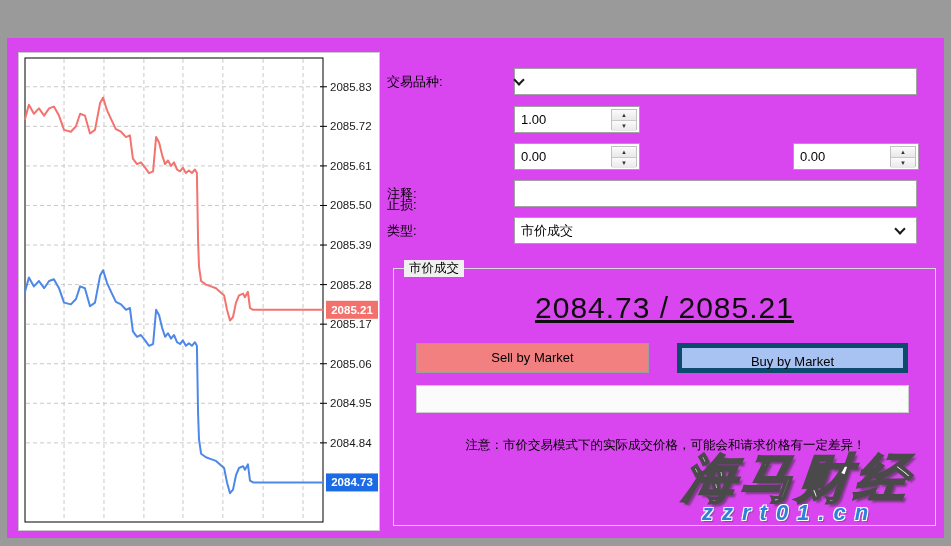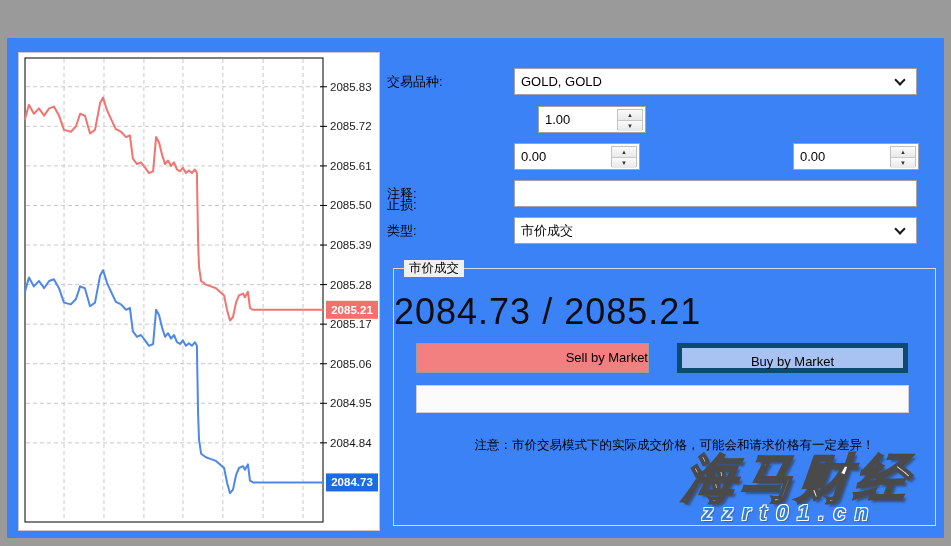"2085.83" .content { background: #3b82f6 -> #d946ef }
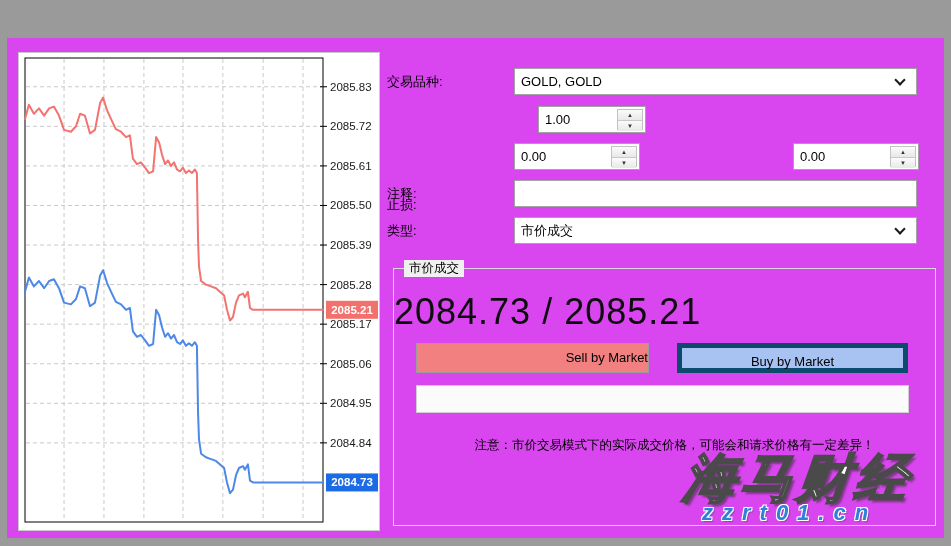"GOLD, GOLD" span.val { html: <span>GOLD, GOLD</span> -> none }
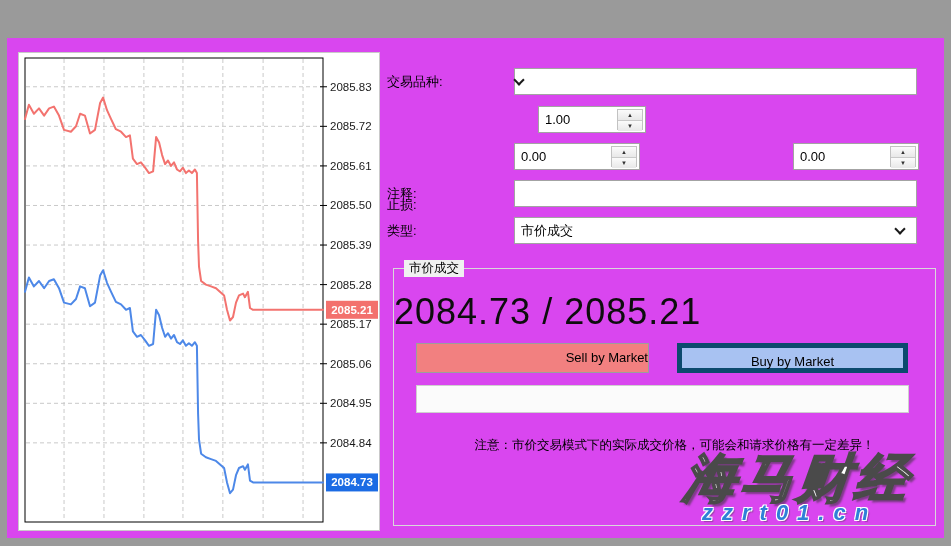"1.00" div.f-field { margin-left: 24px -> none; width: 108px -> 126px }
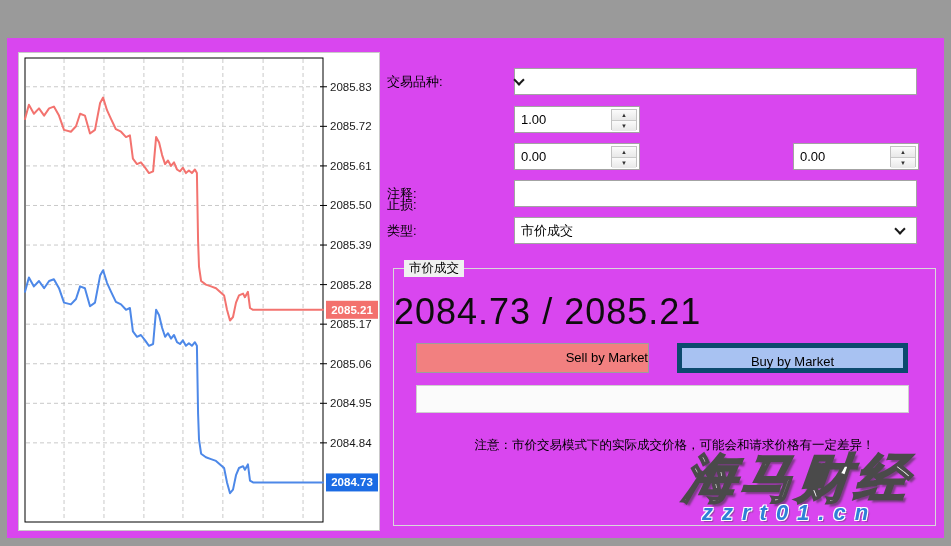"2084.73 / 2085.21" .quote { font-size: 36px -> 30px; text-align: none -> center; text-decoration: none -> underline }
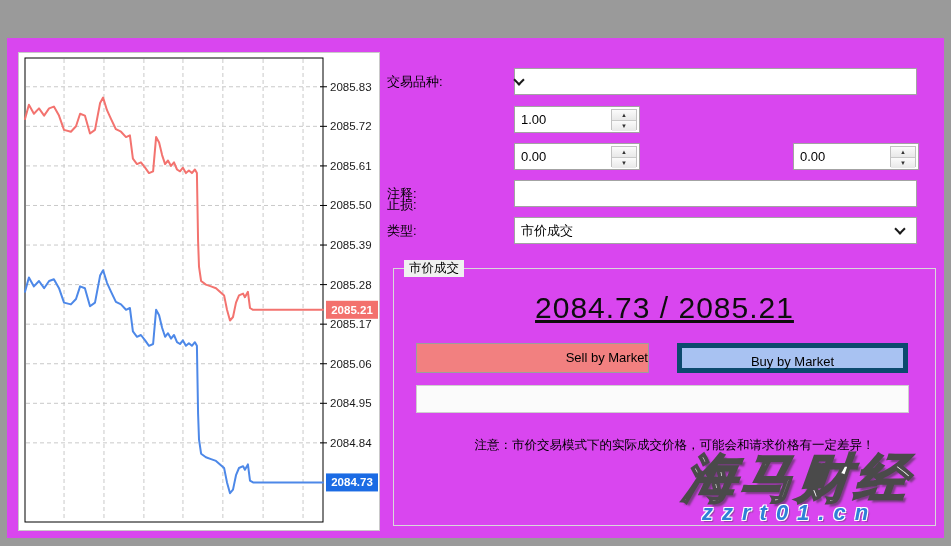"Sell by Market" .sell-btn { text-align: right -> none }
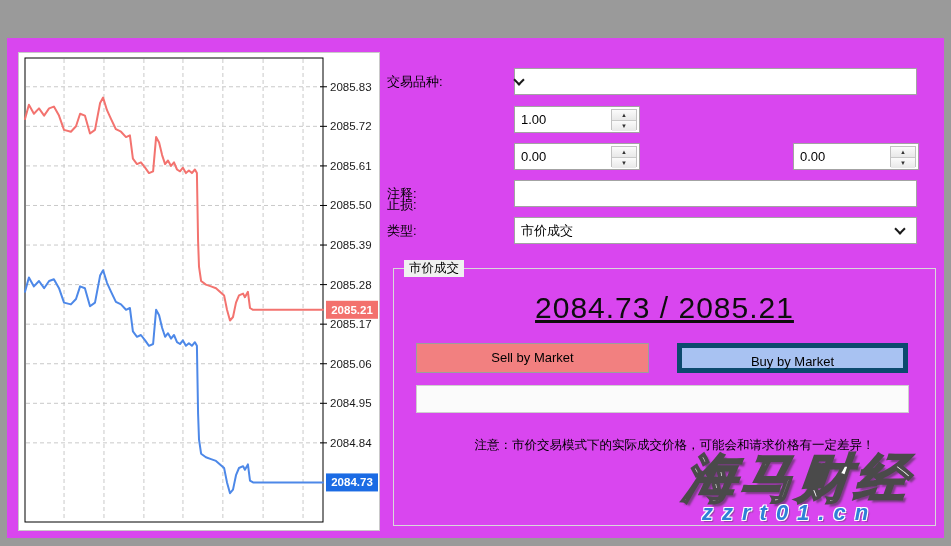"注意：市价交易模式下的实际成交价格，可能会和请求价格有一定差异！" .notice { left: 17px -> 8px }
